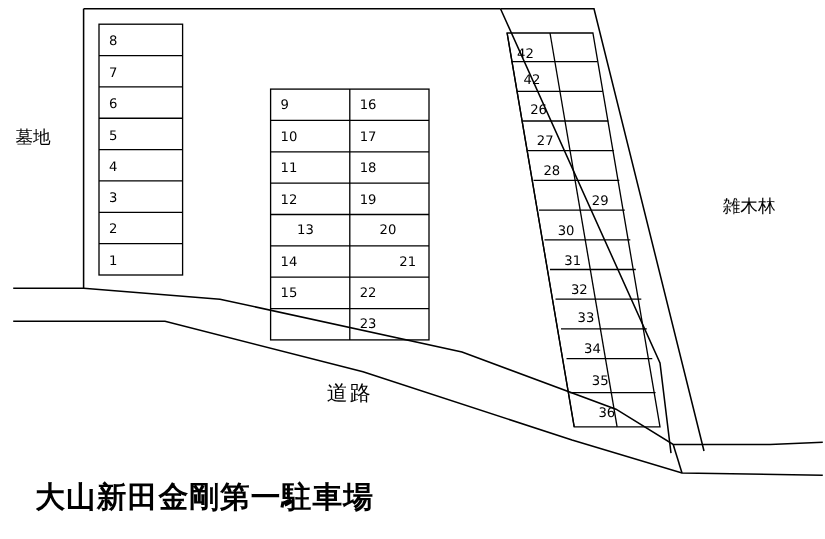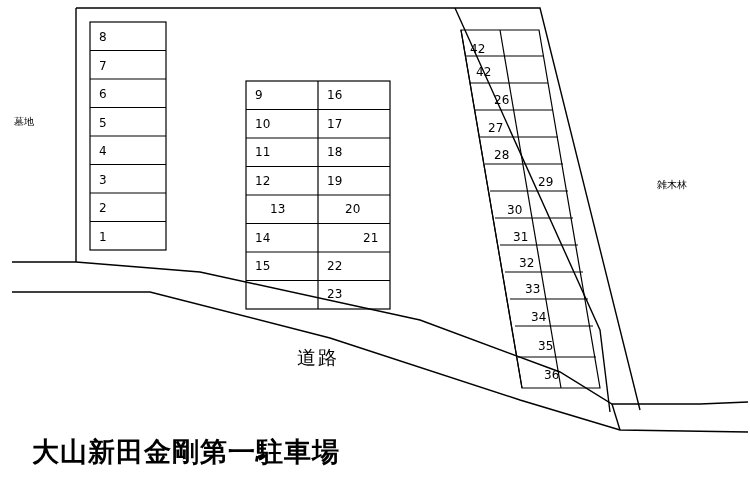"26" div.stall-label { left: 494px -> 482px }
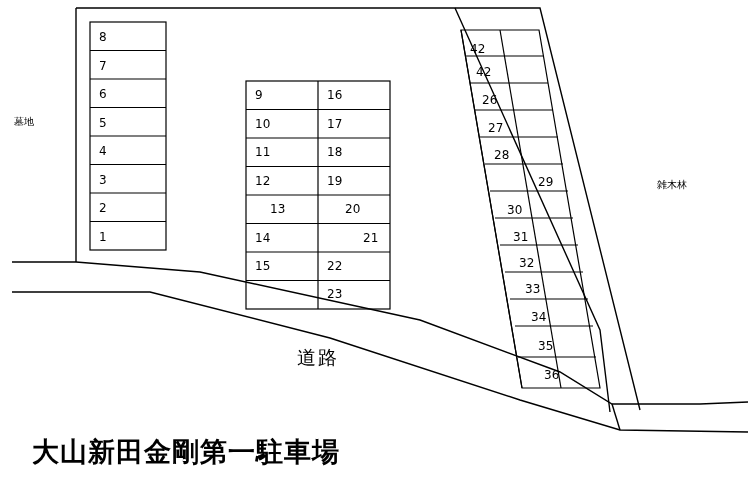"墓地" .area-label { font-size: 10px -> 16px }
